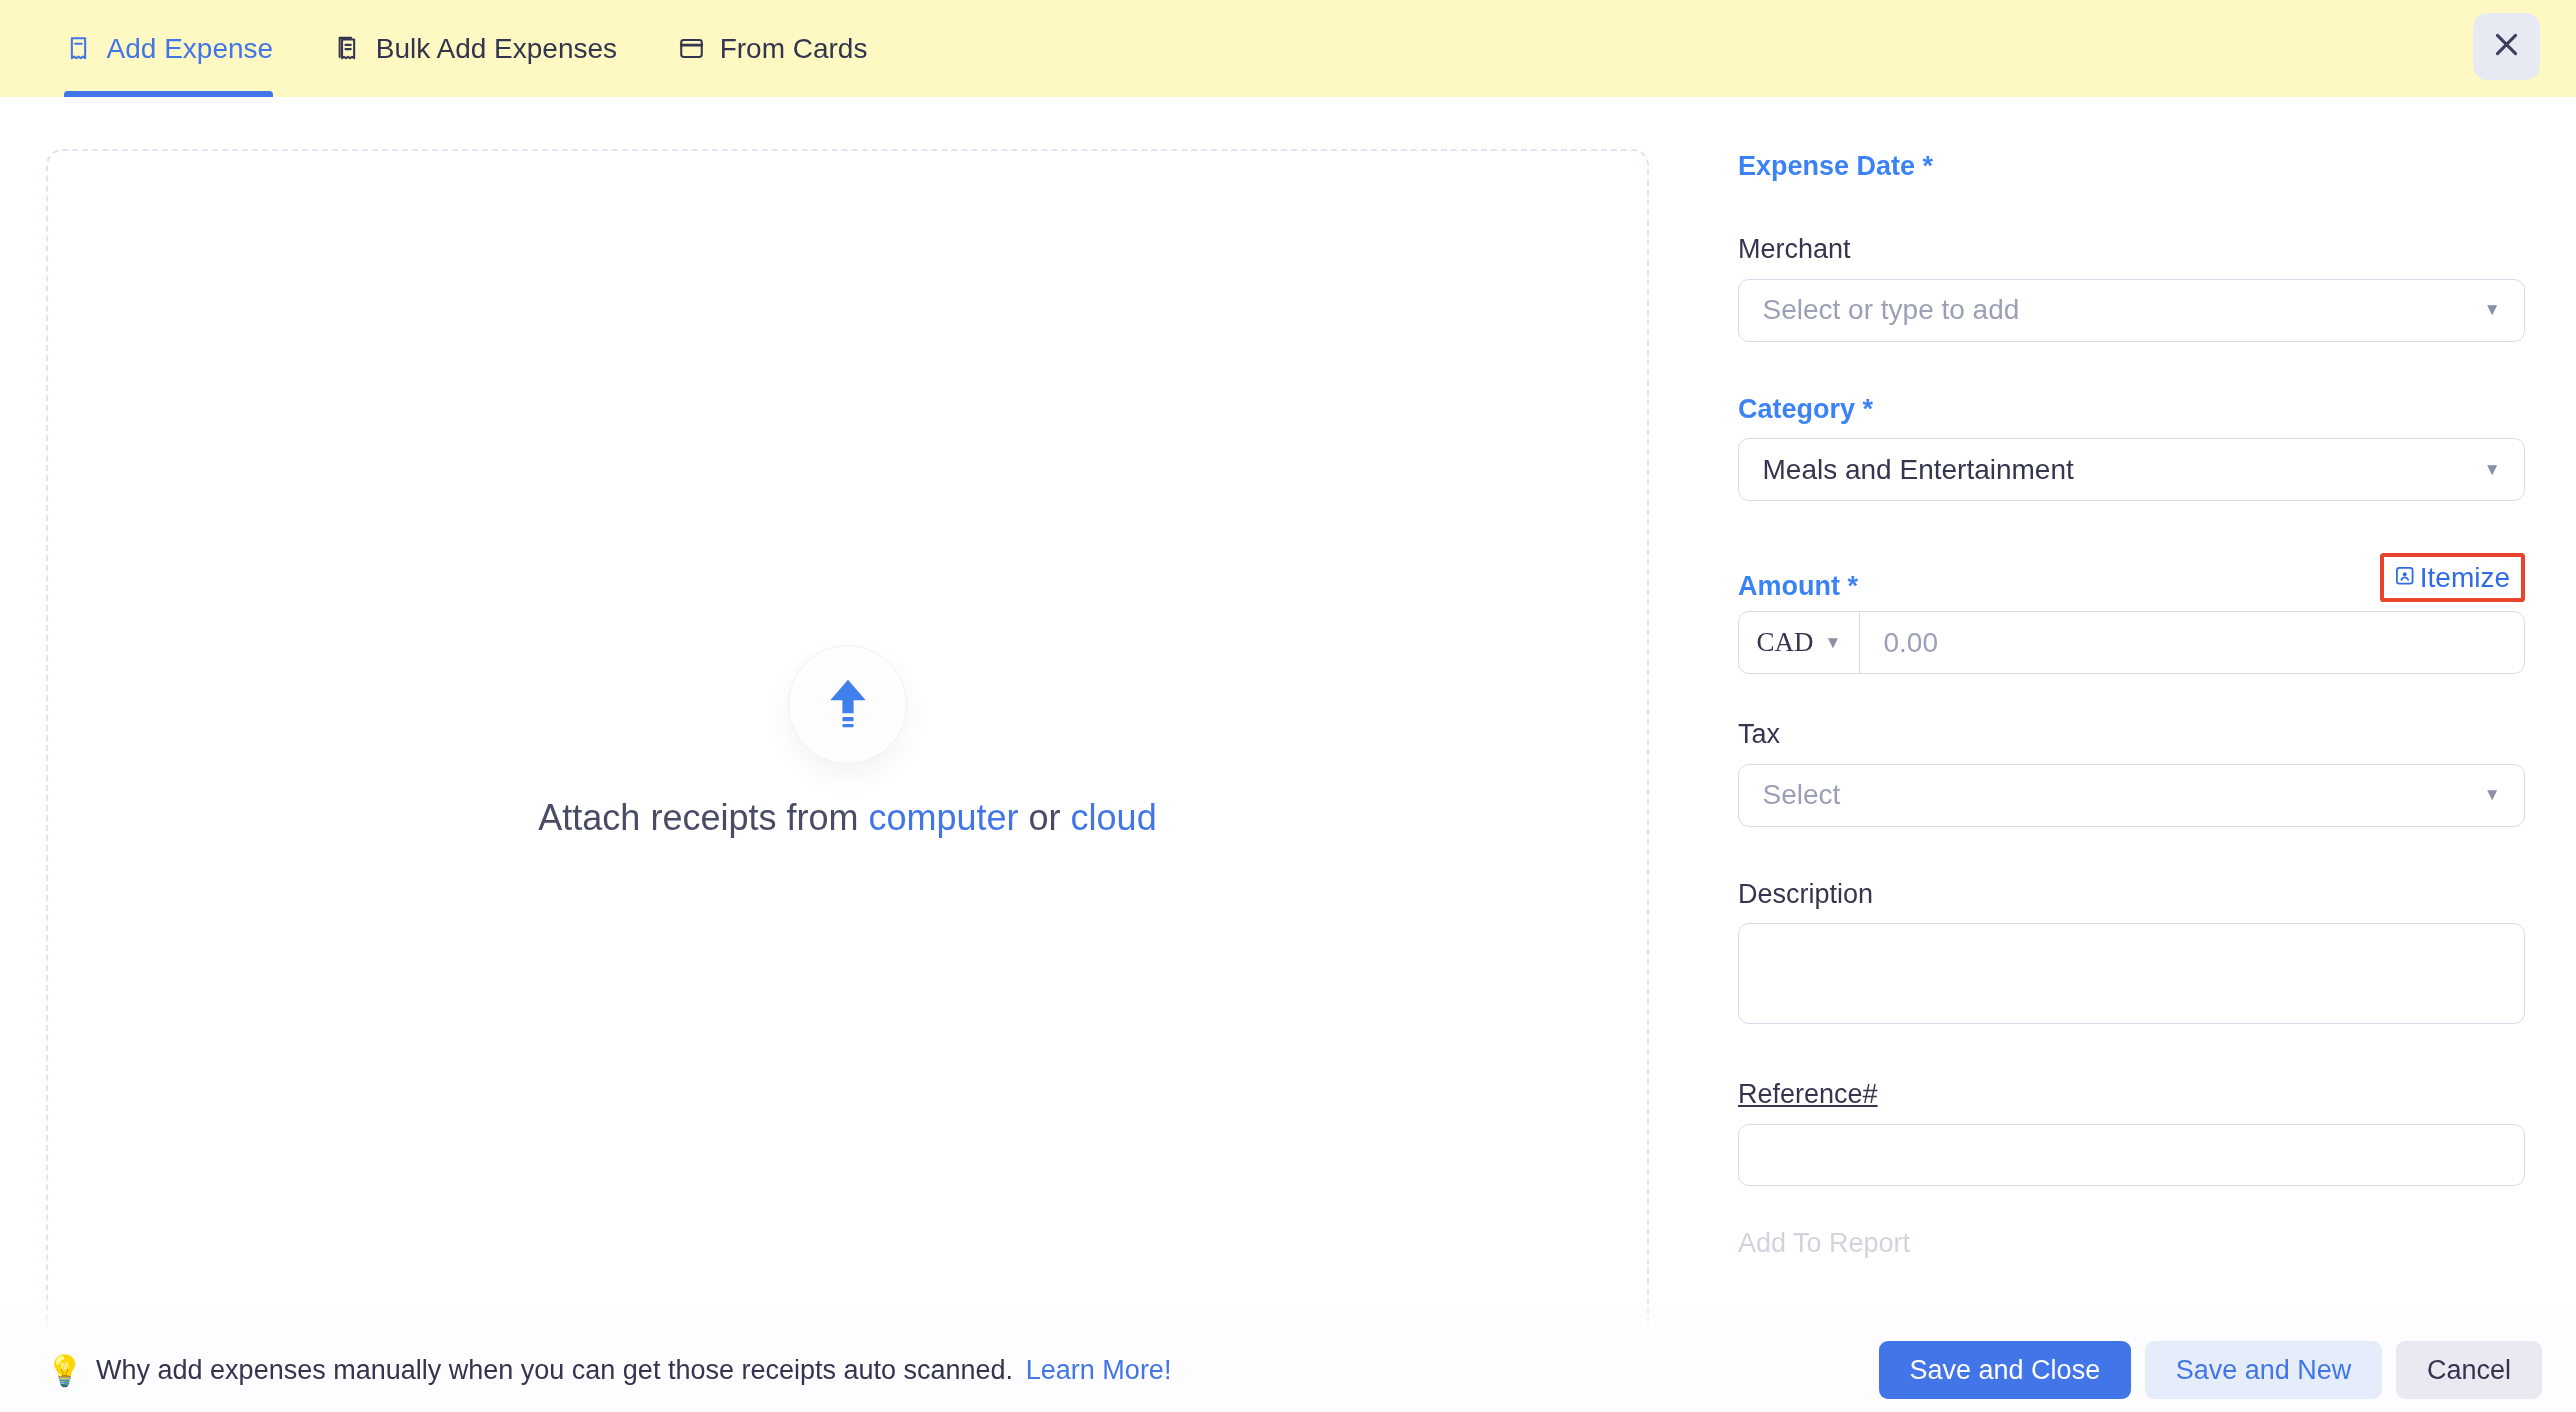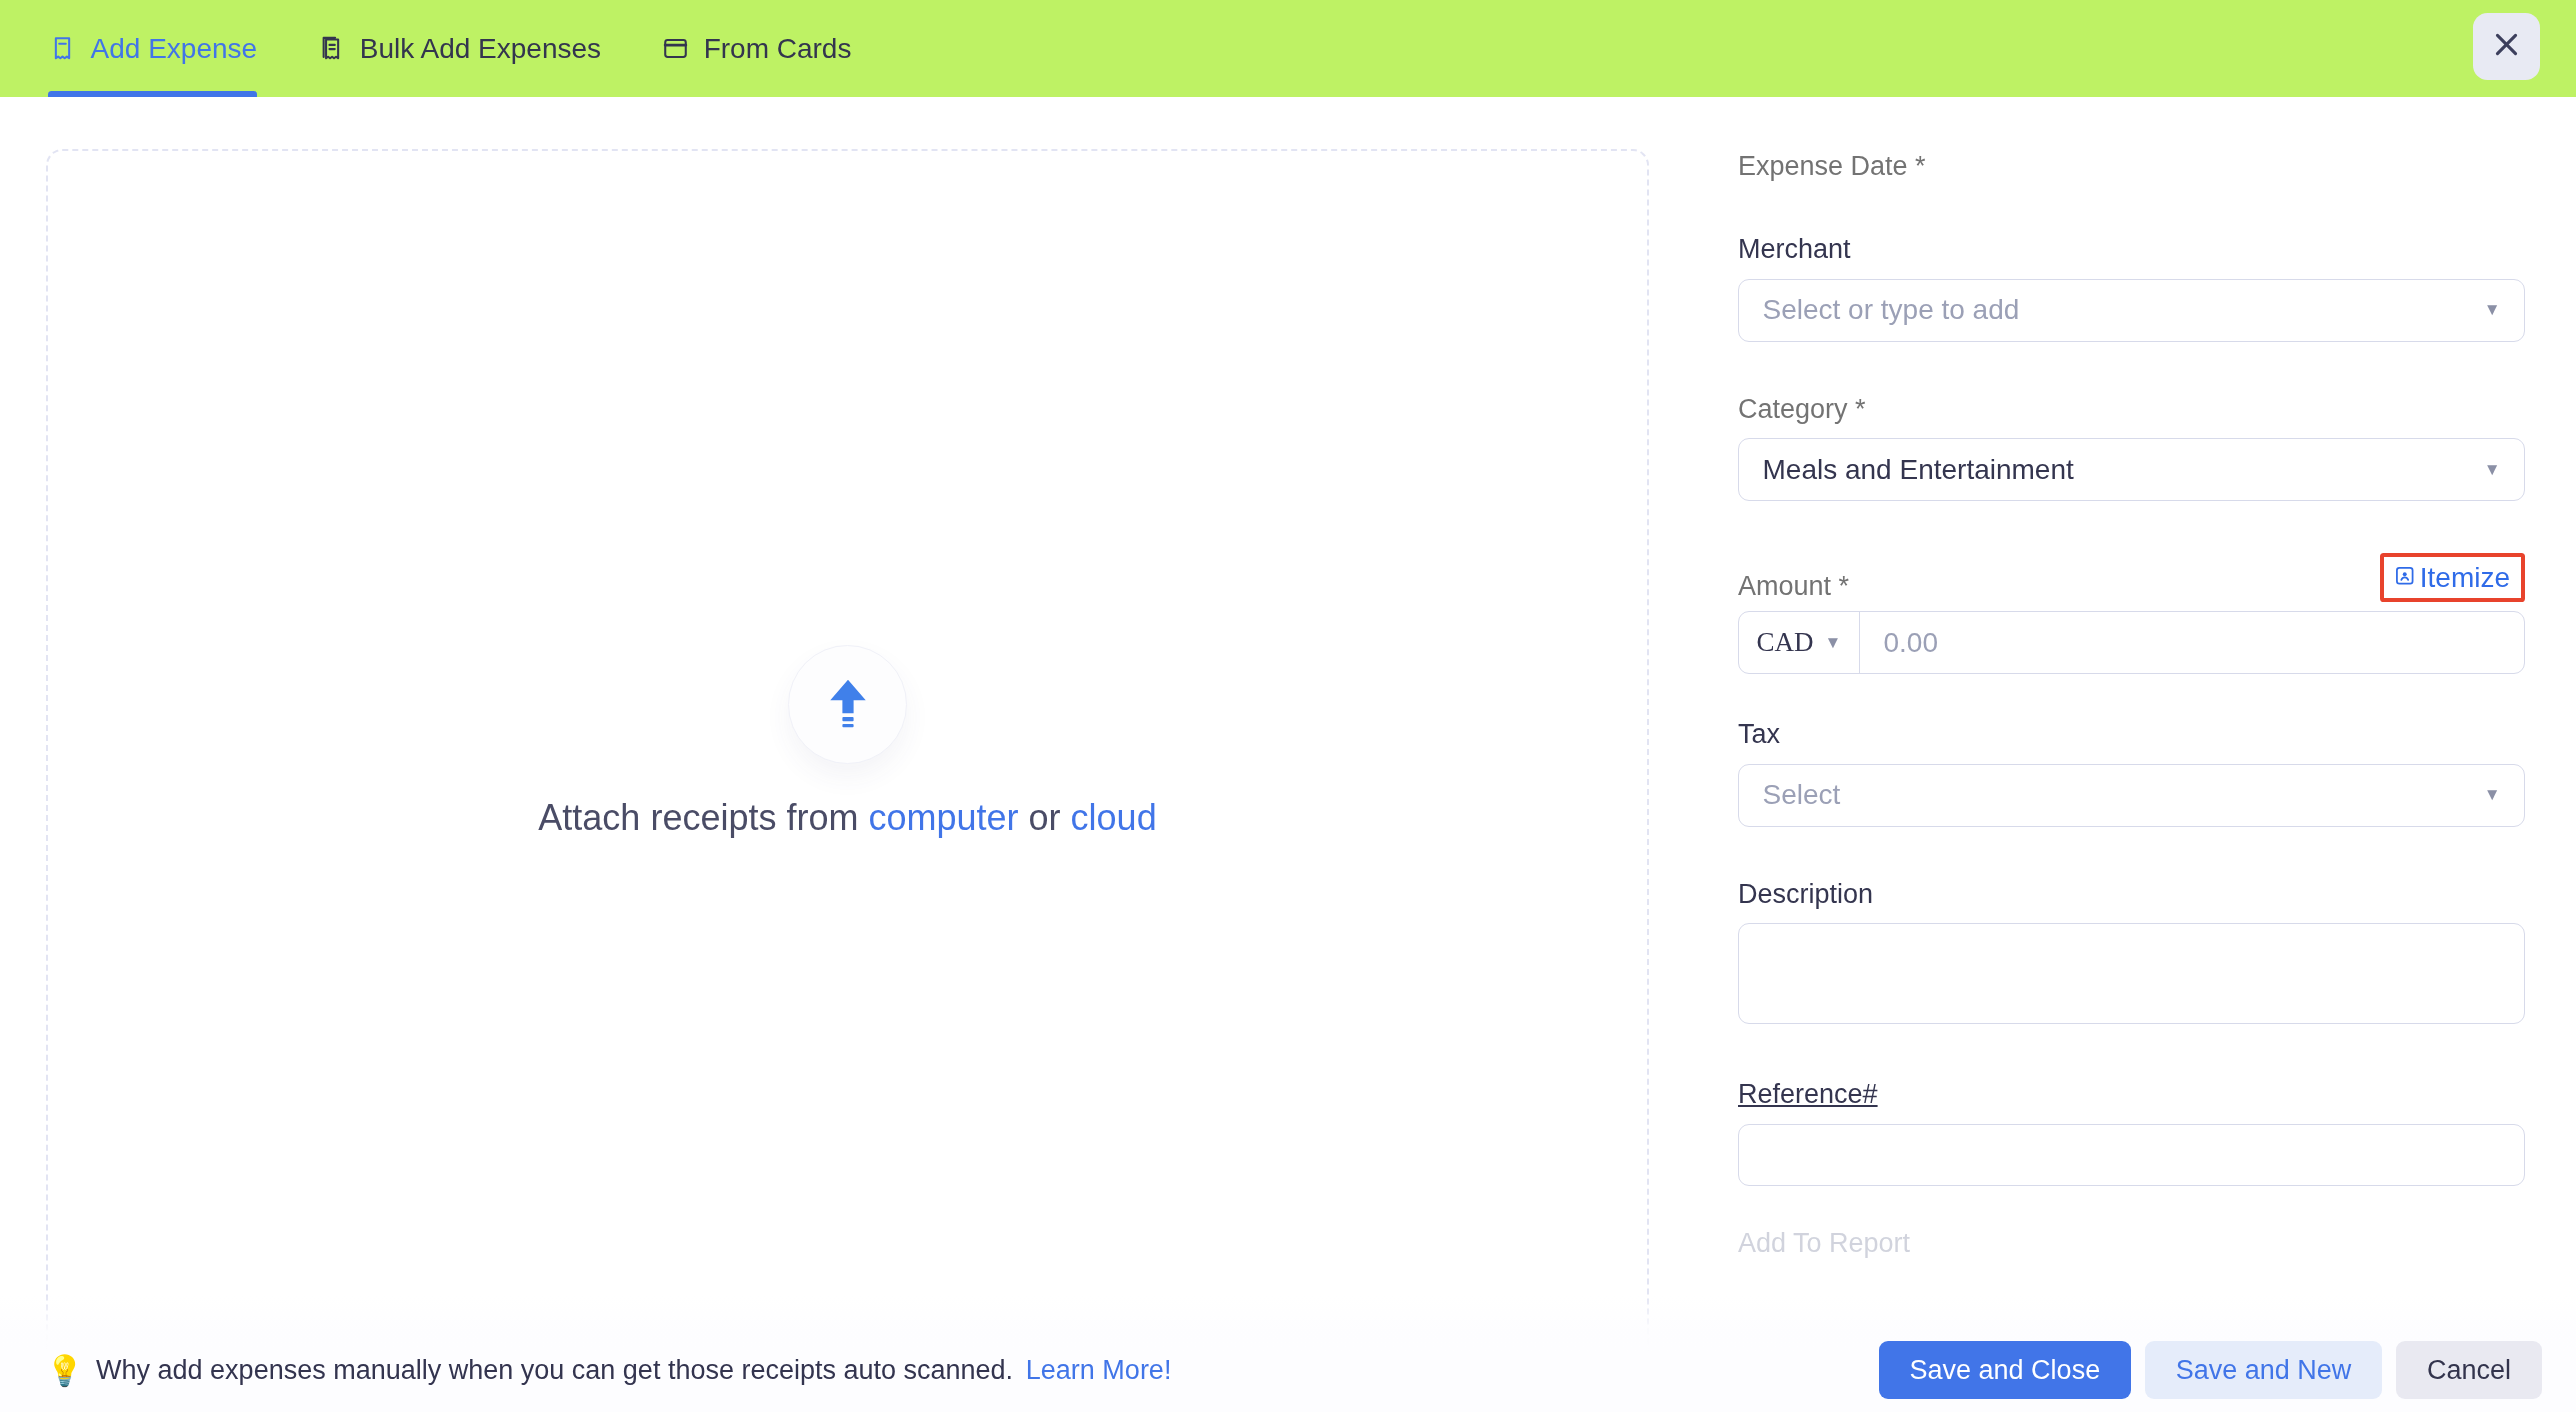"Add Expense" .tabbar { background: #bef264 -> #fef9c3; padding-left: 48px -> 64px }
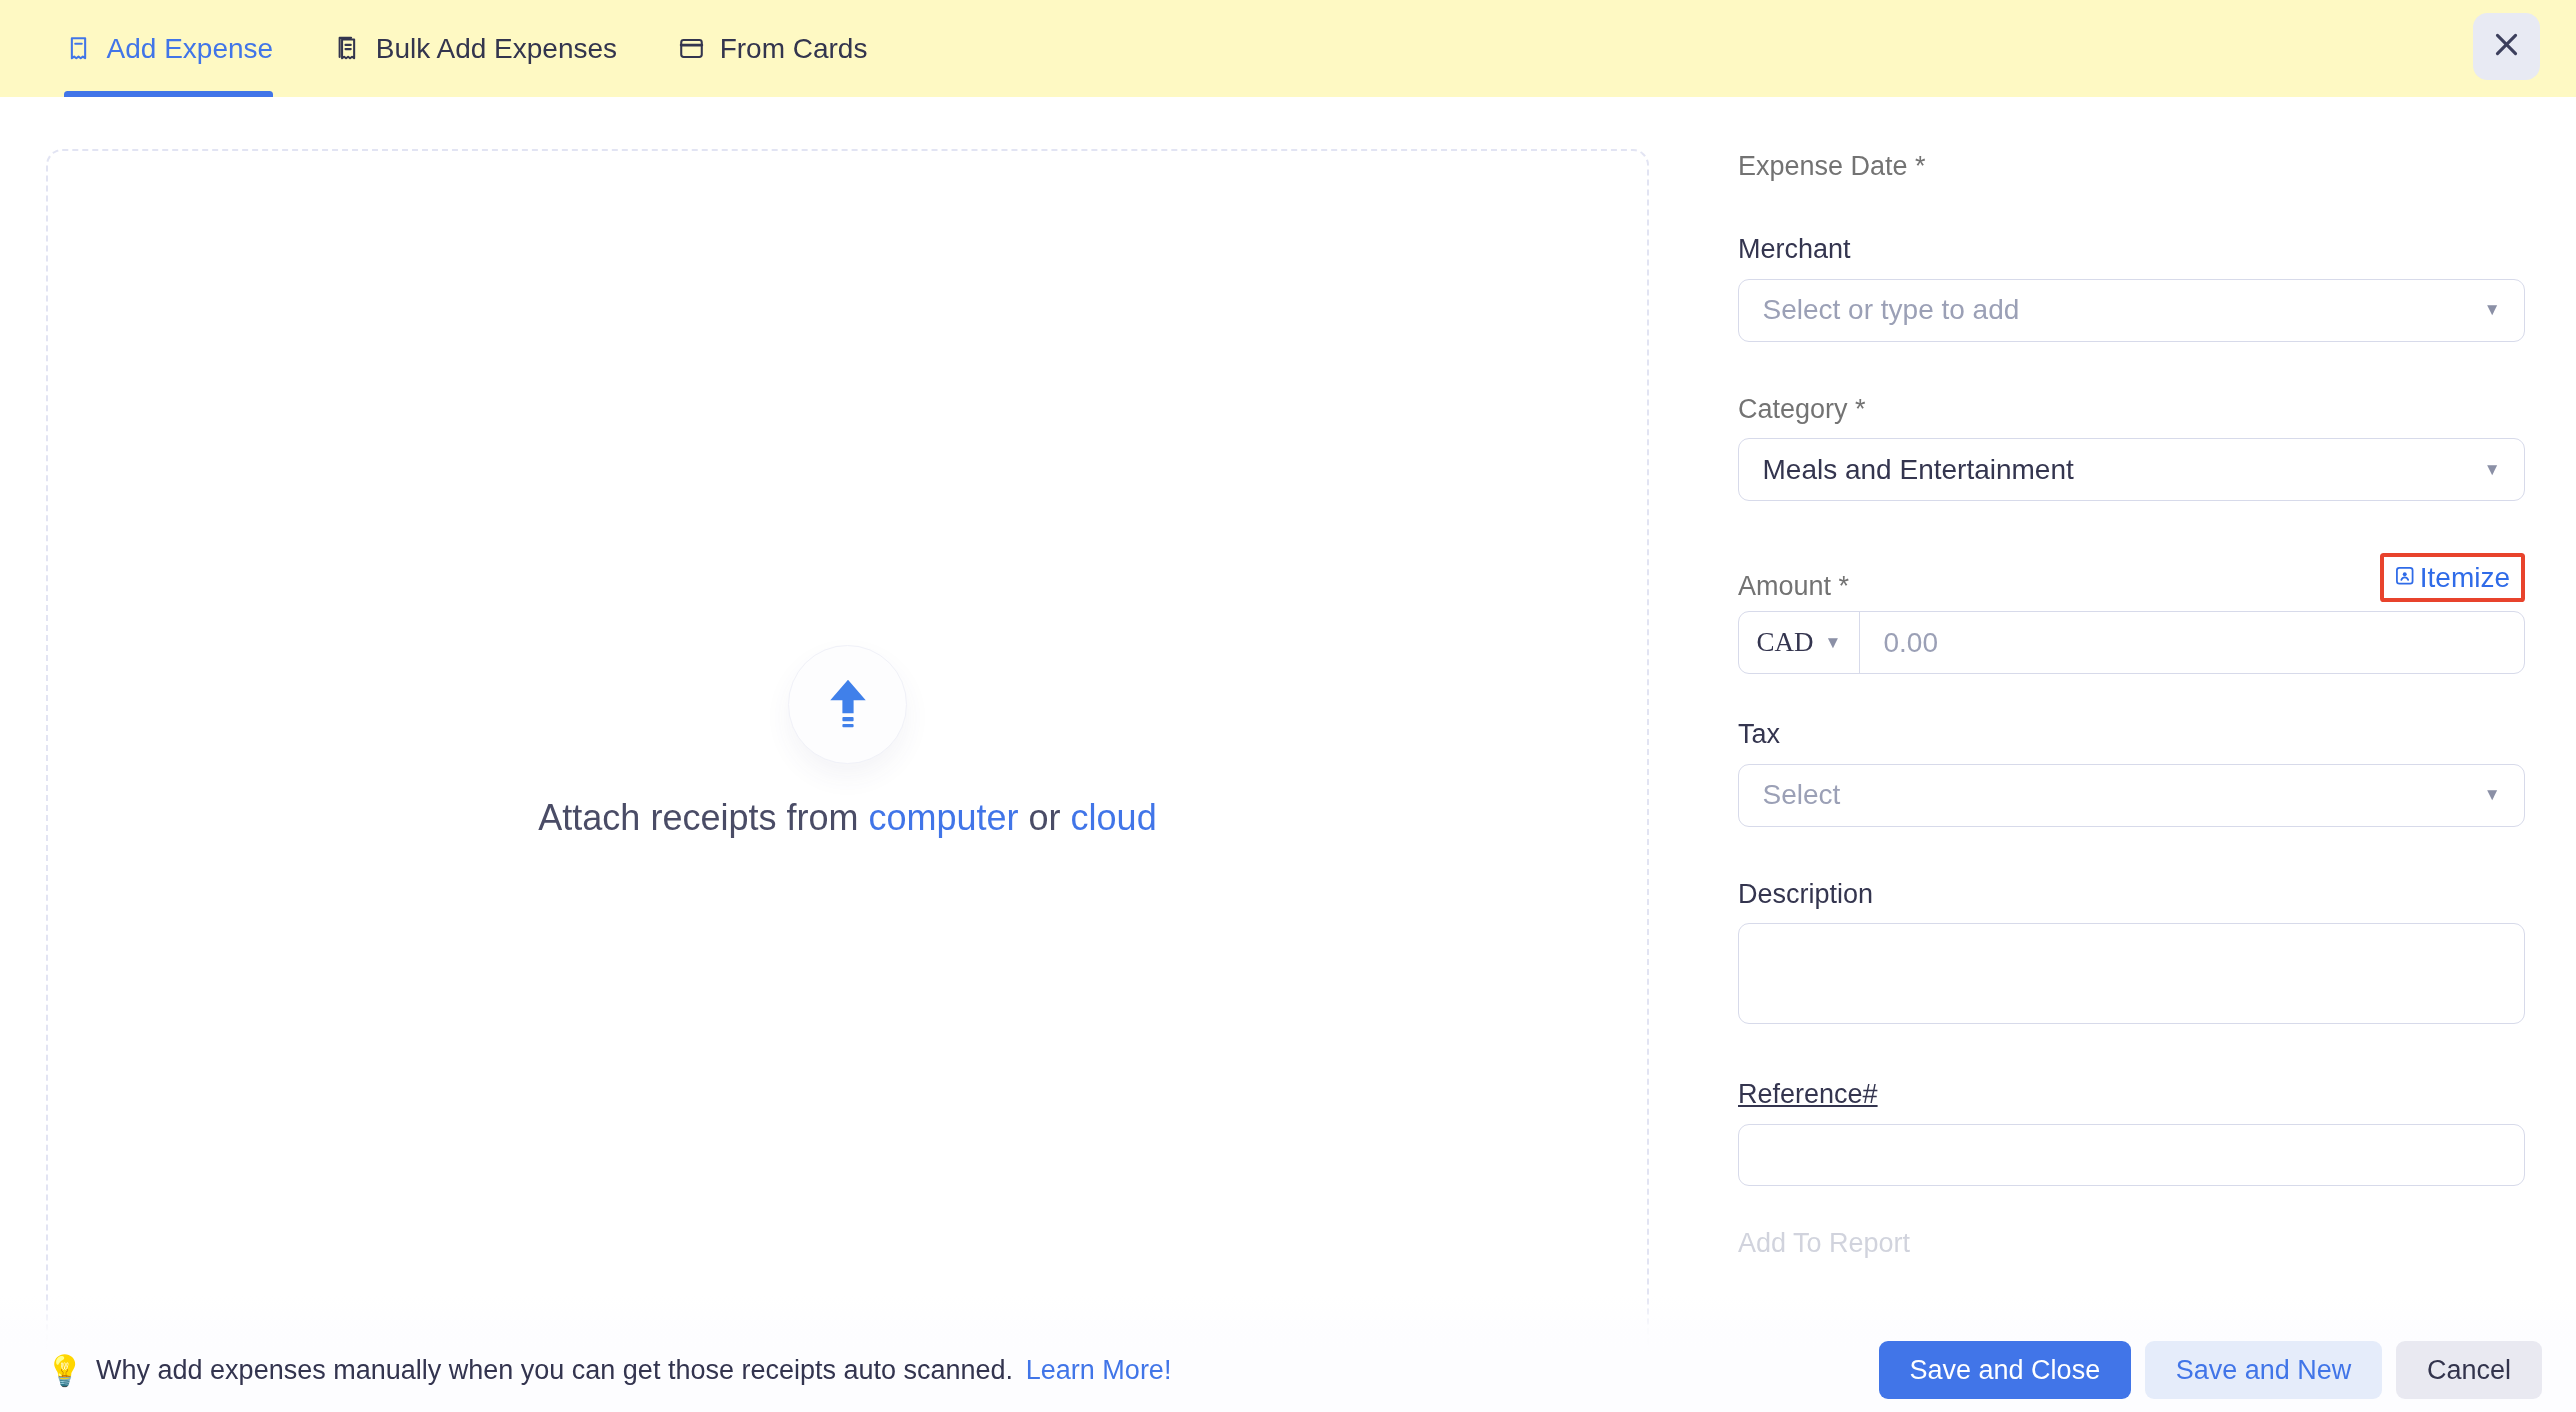"Expense Date *" .field-label.required { color: #737373 -> #3b82f6; font-weight: none -> bold }
